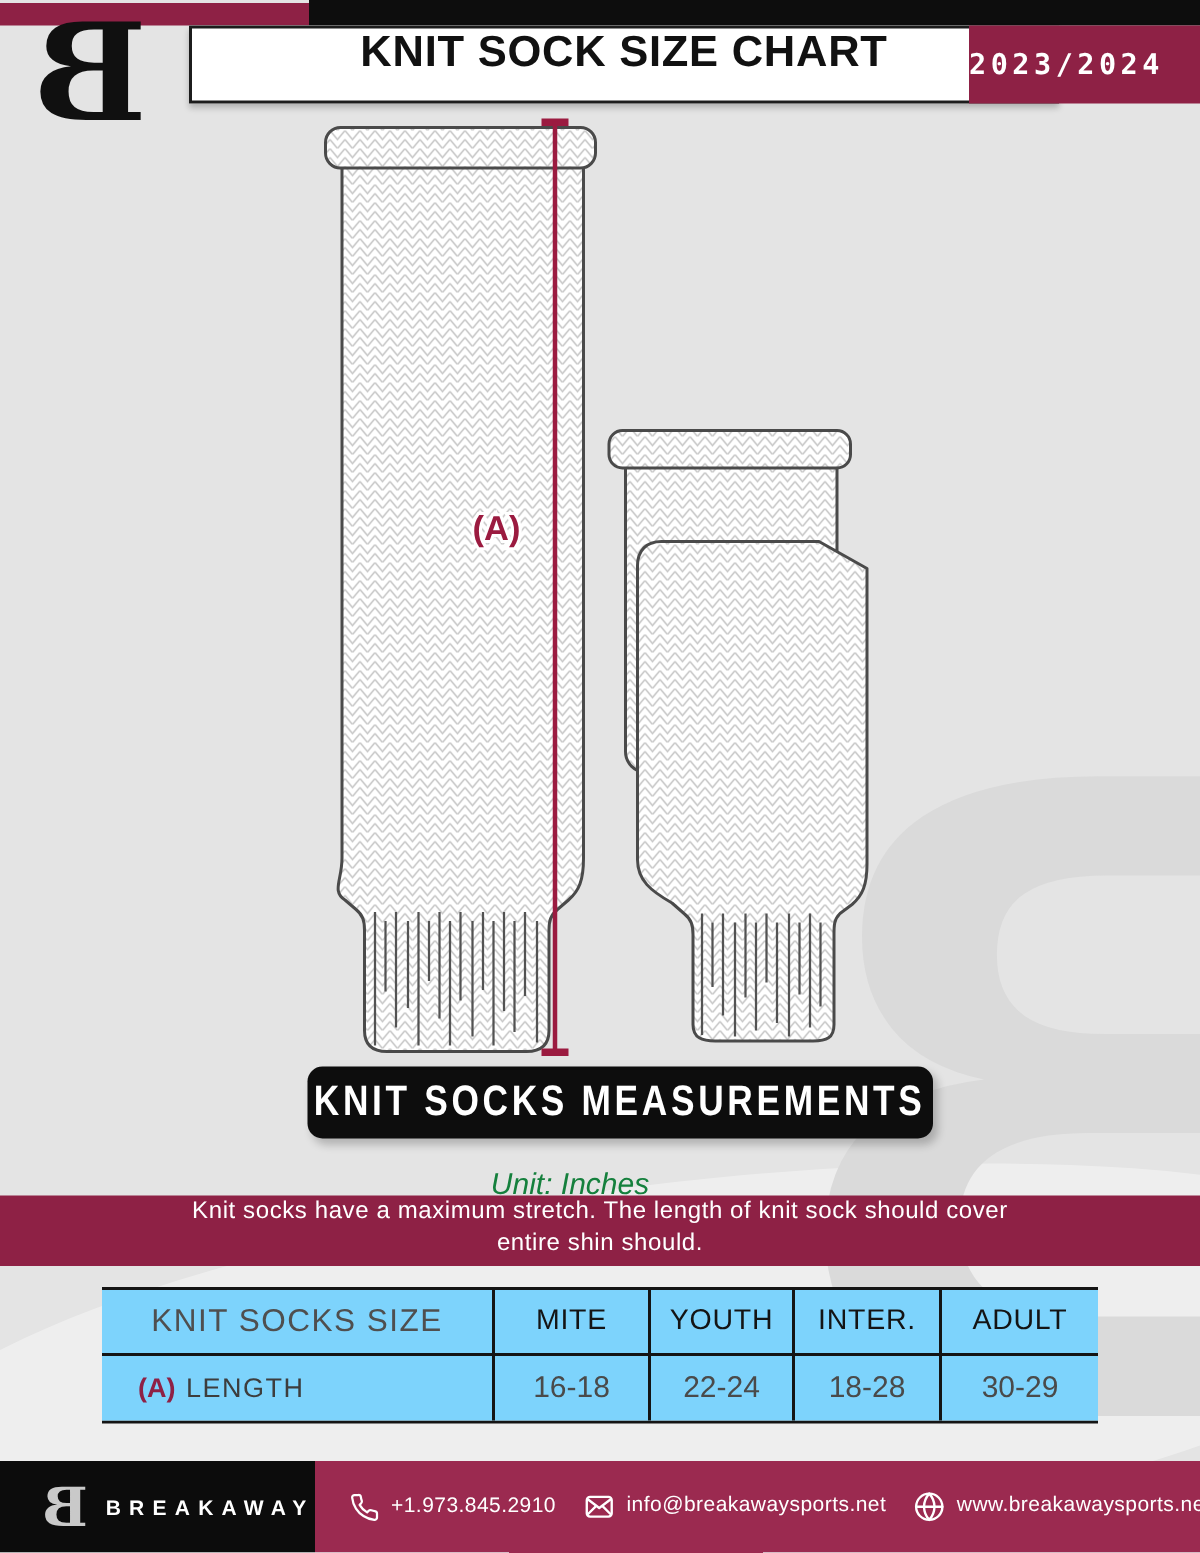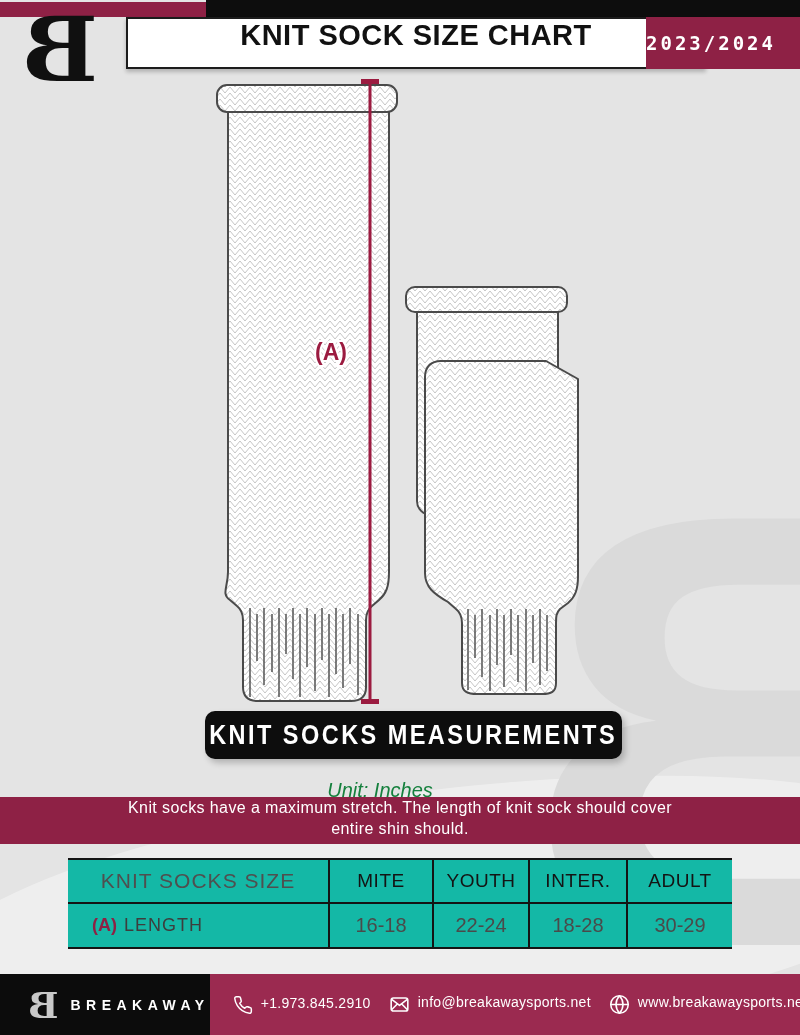"KNIT SOCKS SIZE" .cell { background: #14b8a6 -> #7dd3fc }
